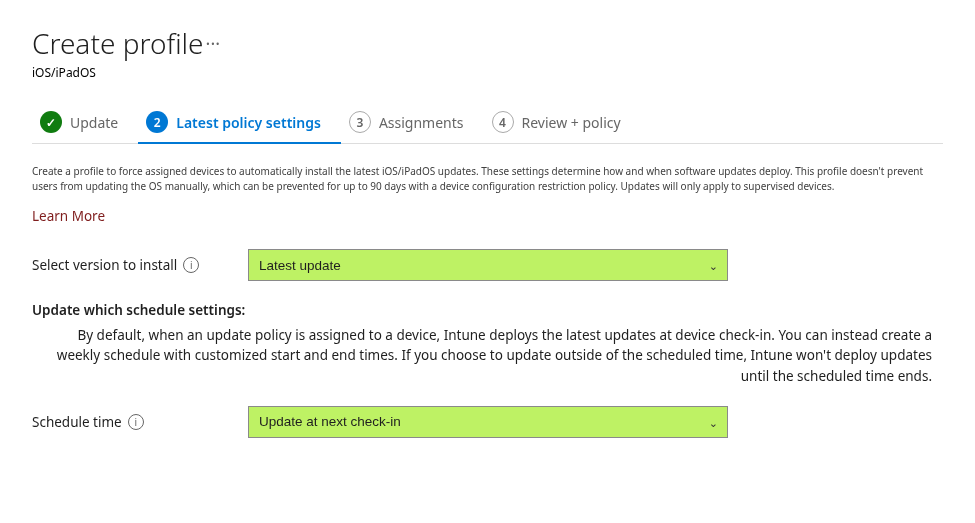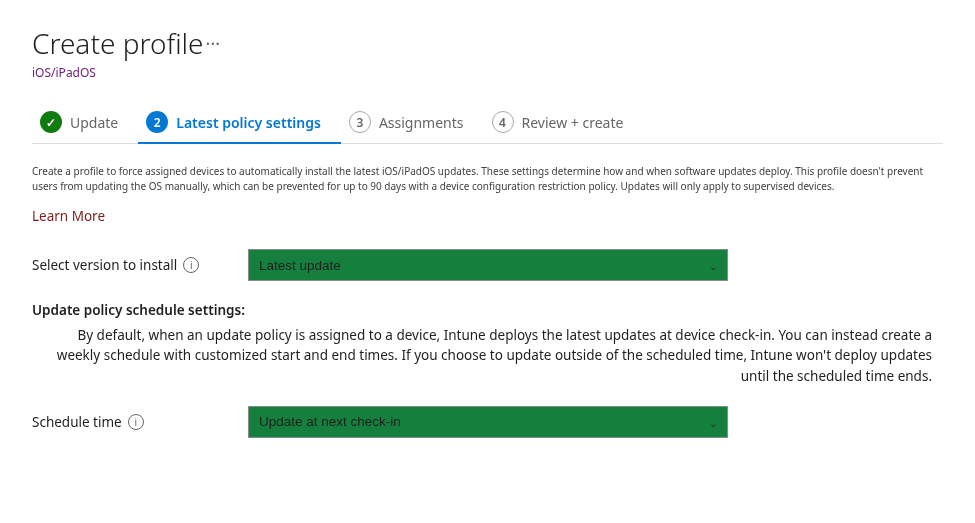"iOS/iPadOS" .page-subtitle { color: #701a75 -> #000000 }
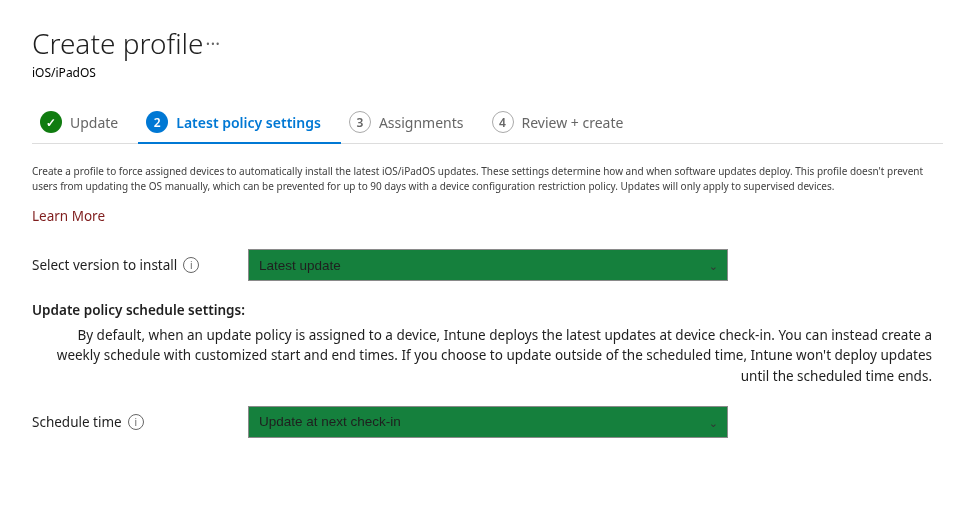"Review + create" span.step-label { text: create -> policy }
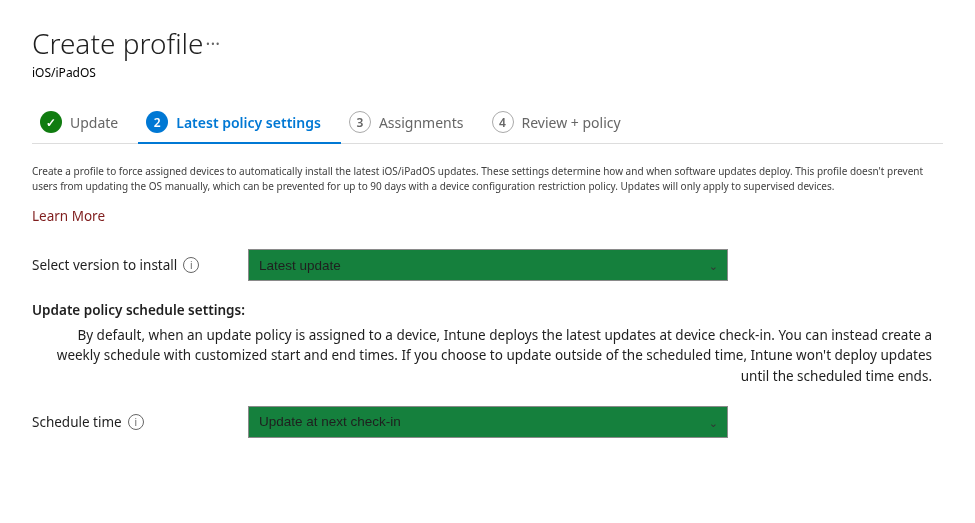"Latest update" .select-wrapper select { background: #15803d -> #bef264 }
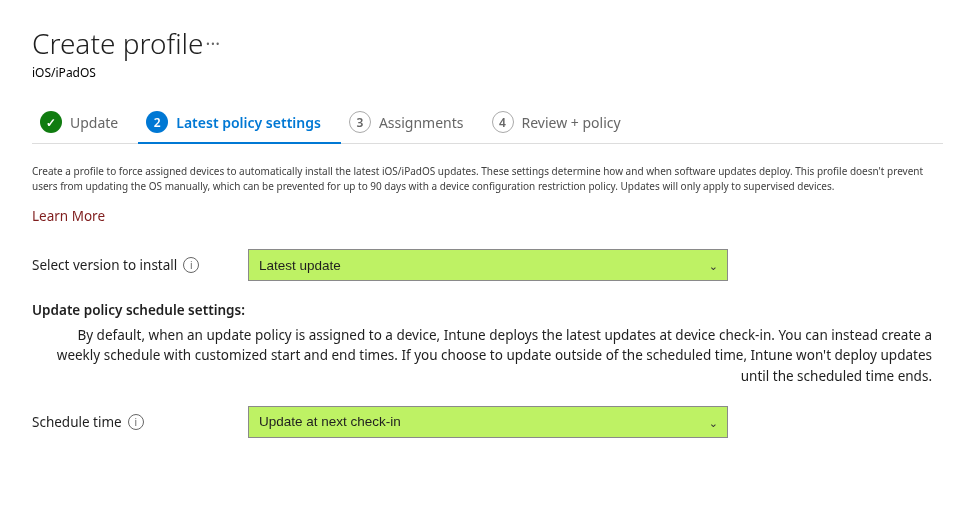"Update policy schedule settings:" div.schedule-heading { text: policy -> which }
